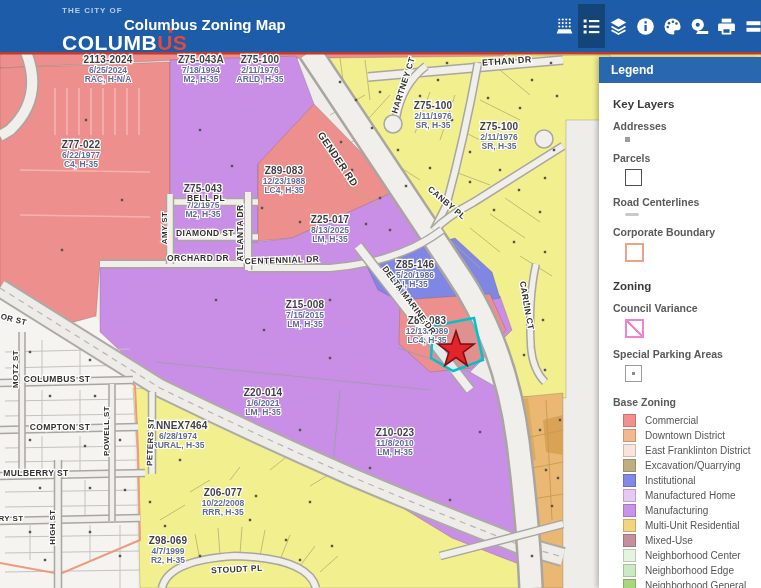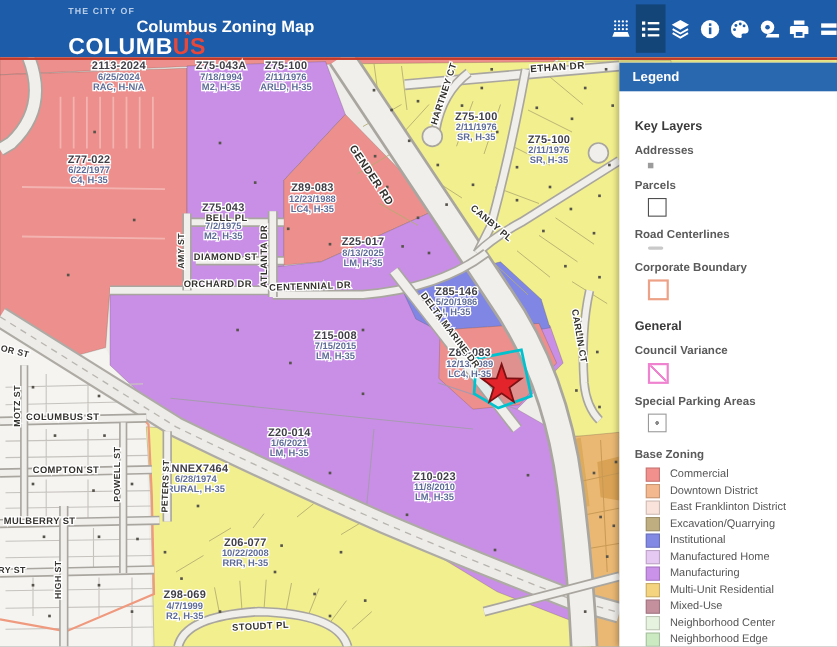"Legend" #legend-panel { width: 198px -> 162px }
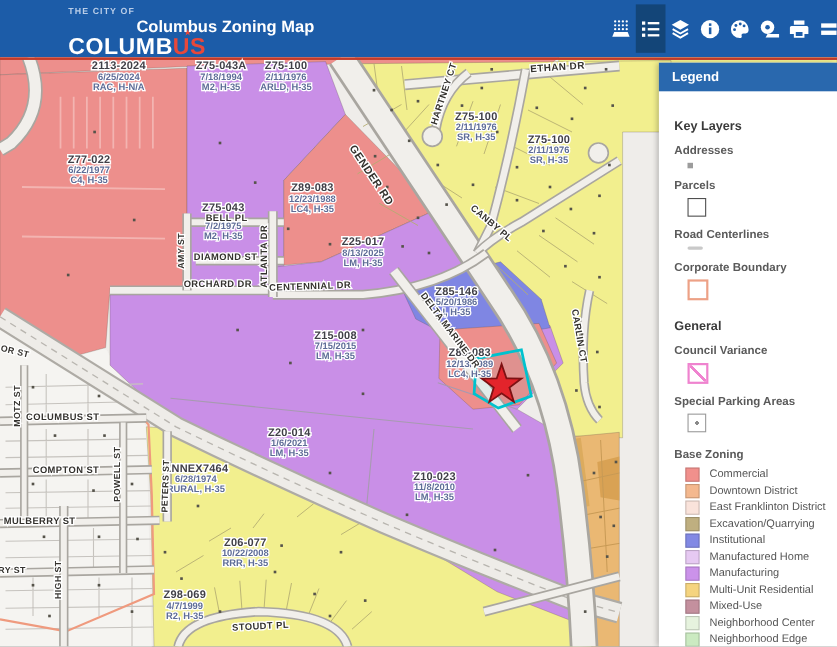"Key Layers" .lg-heading { margin: 16px 0 10px 0 -> 5px 0 10px 0 }
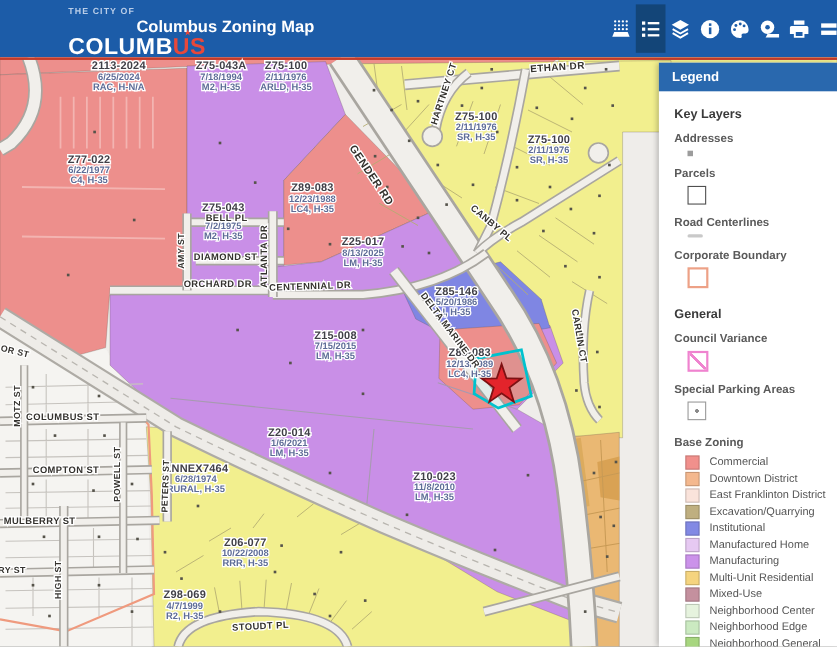"General" div.lg-heading { text: General -> Zoning }
